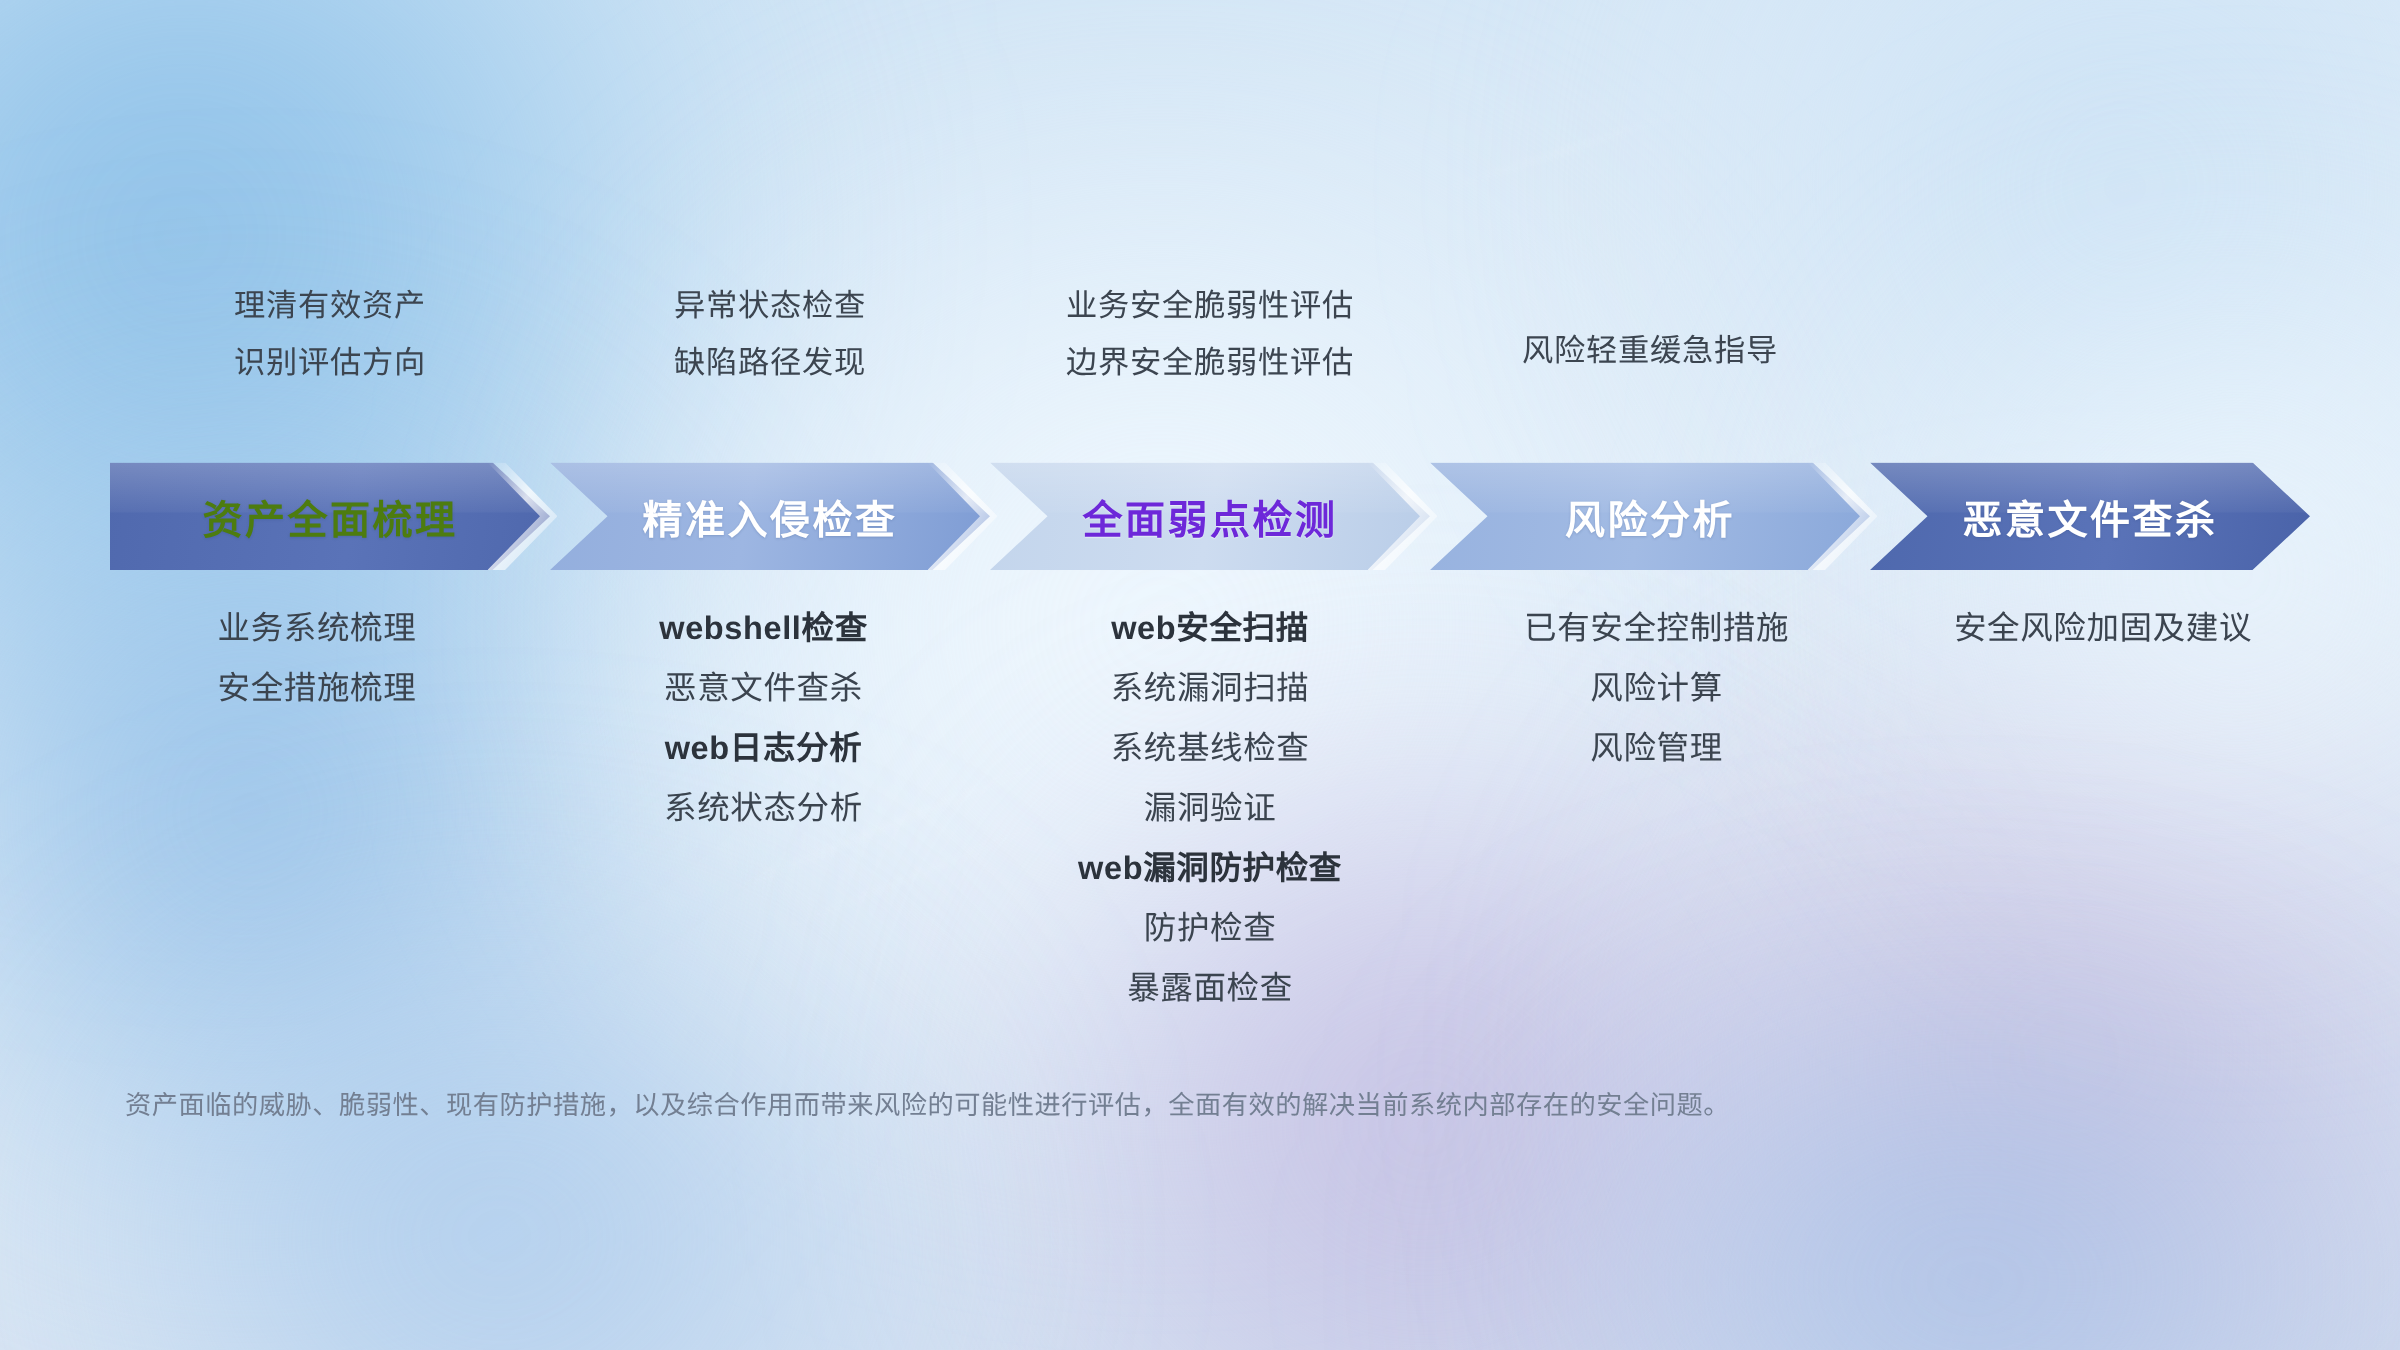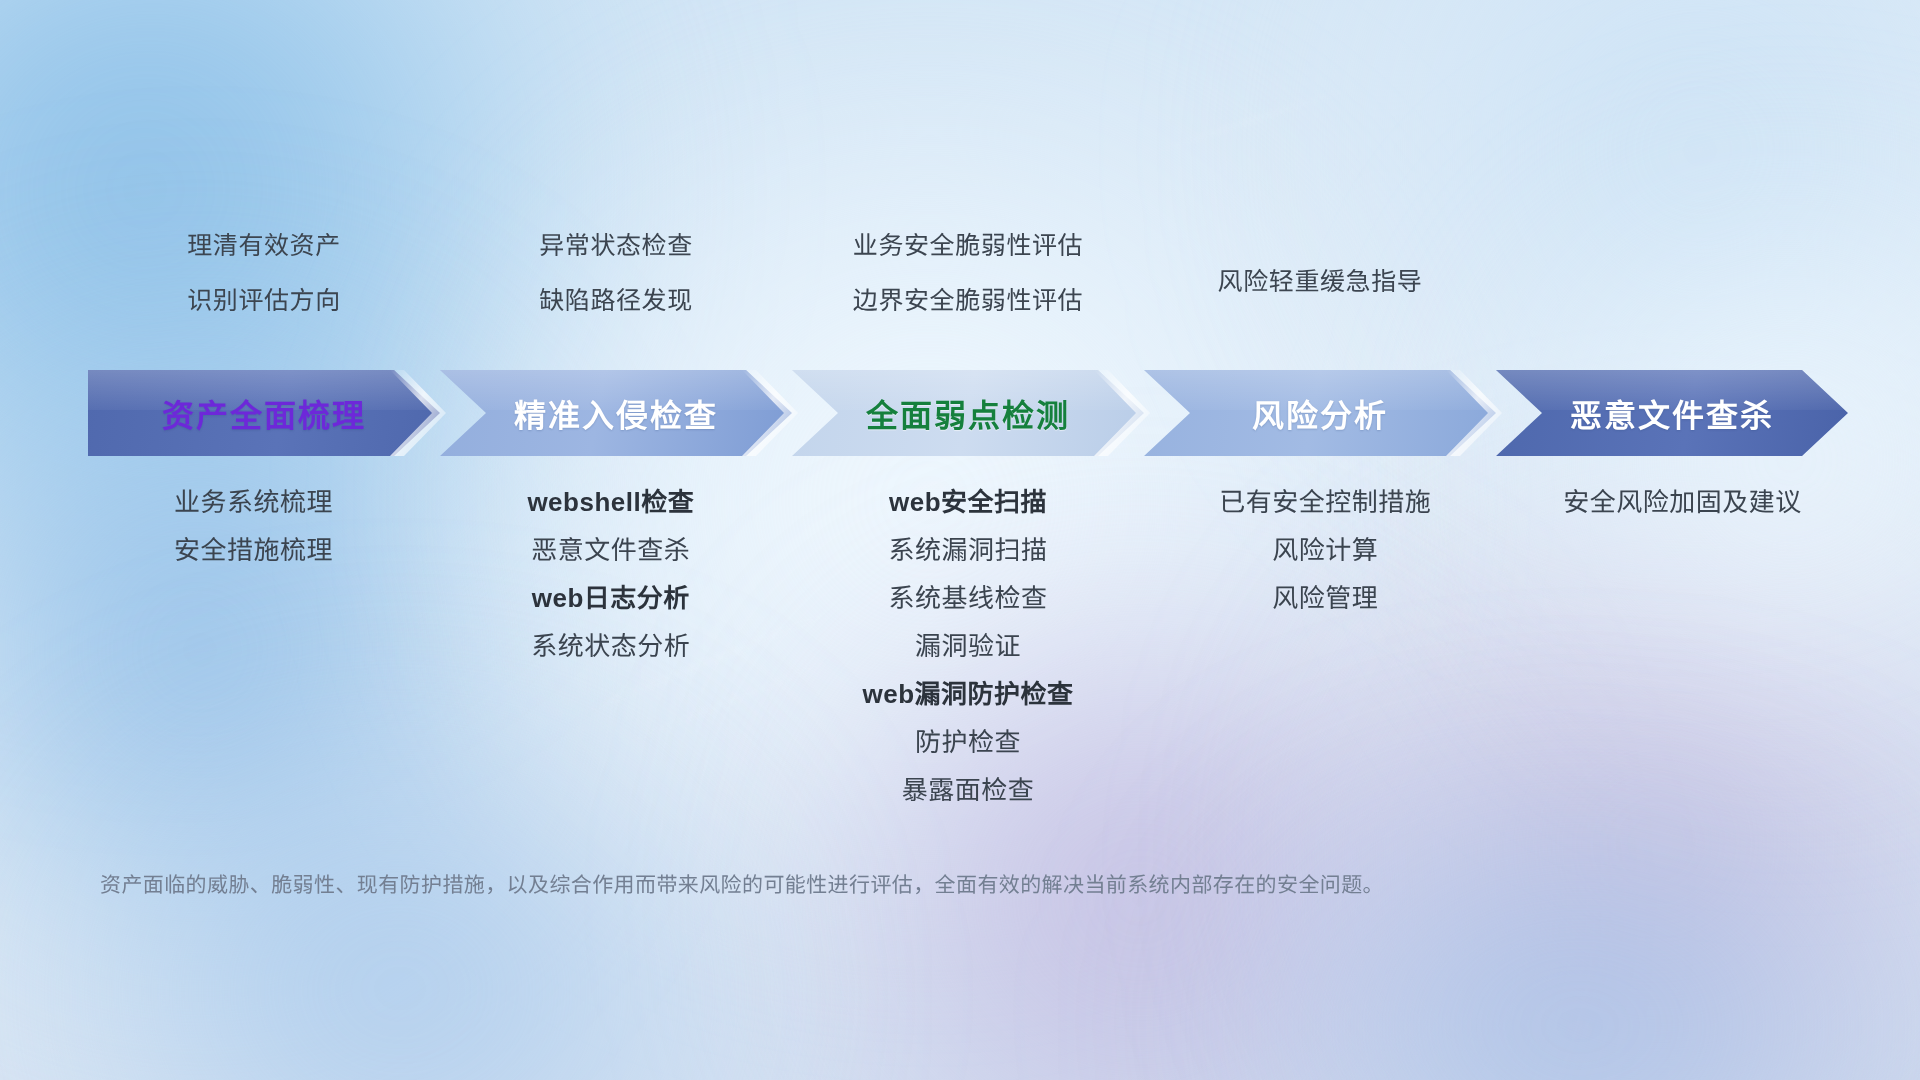"理清有效资产" .cap-col { gap: 24px -> 14px }
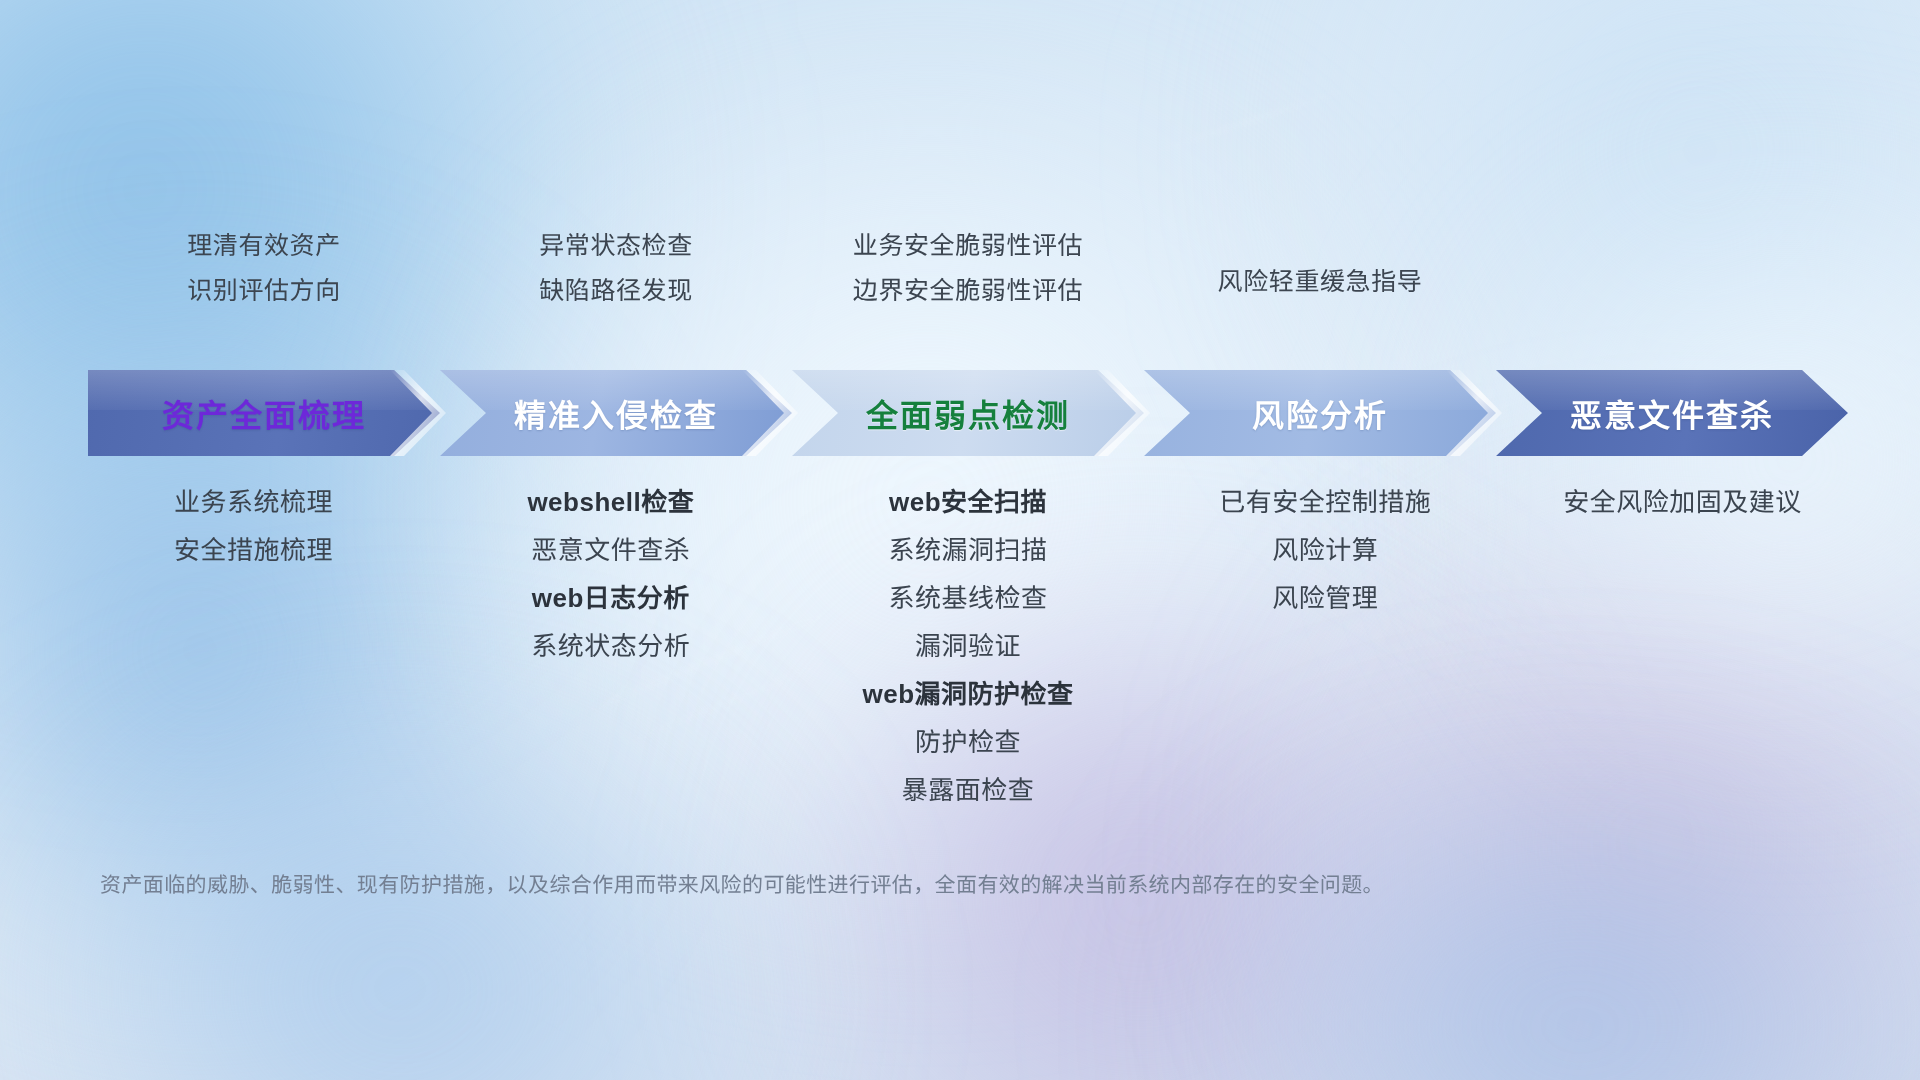"资产全面梳理" span.chev-label { color: #6d28d9 -> #4d7c0f }
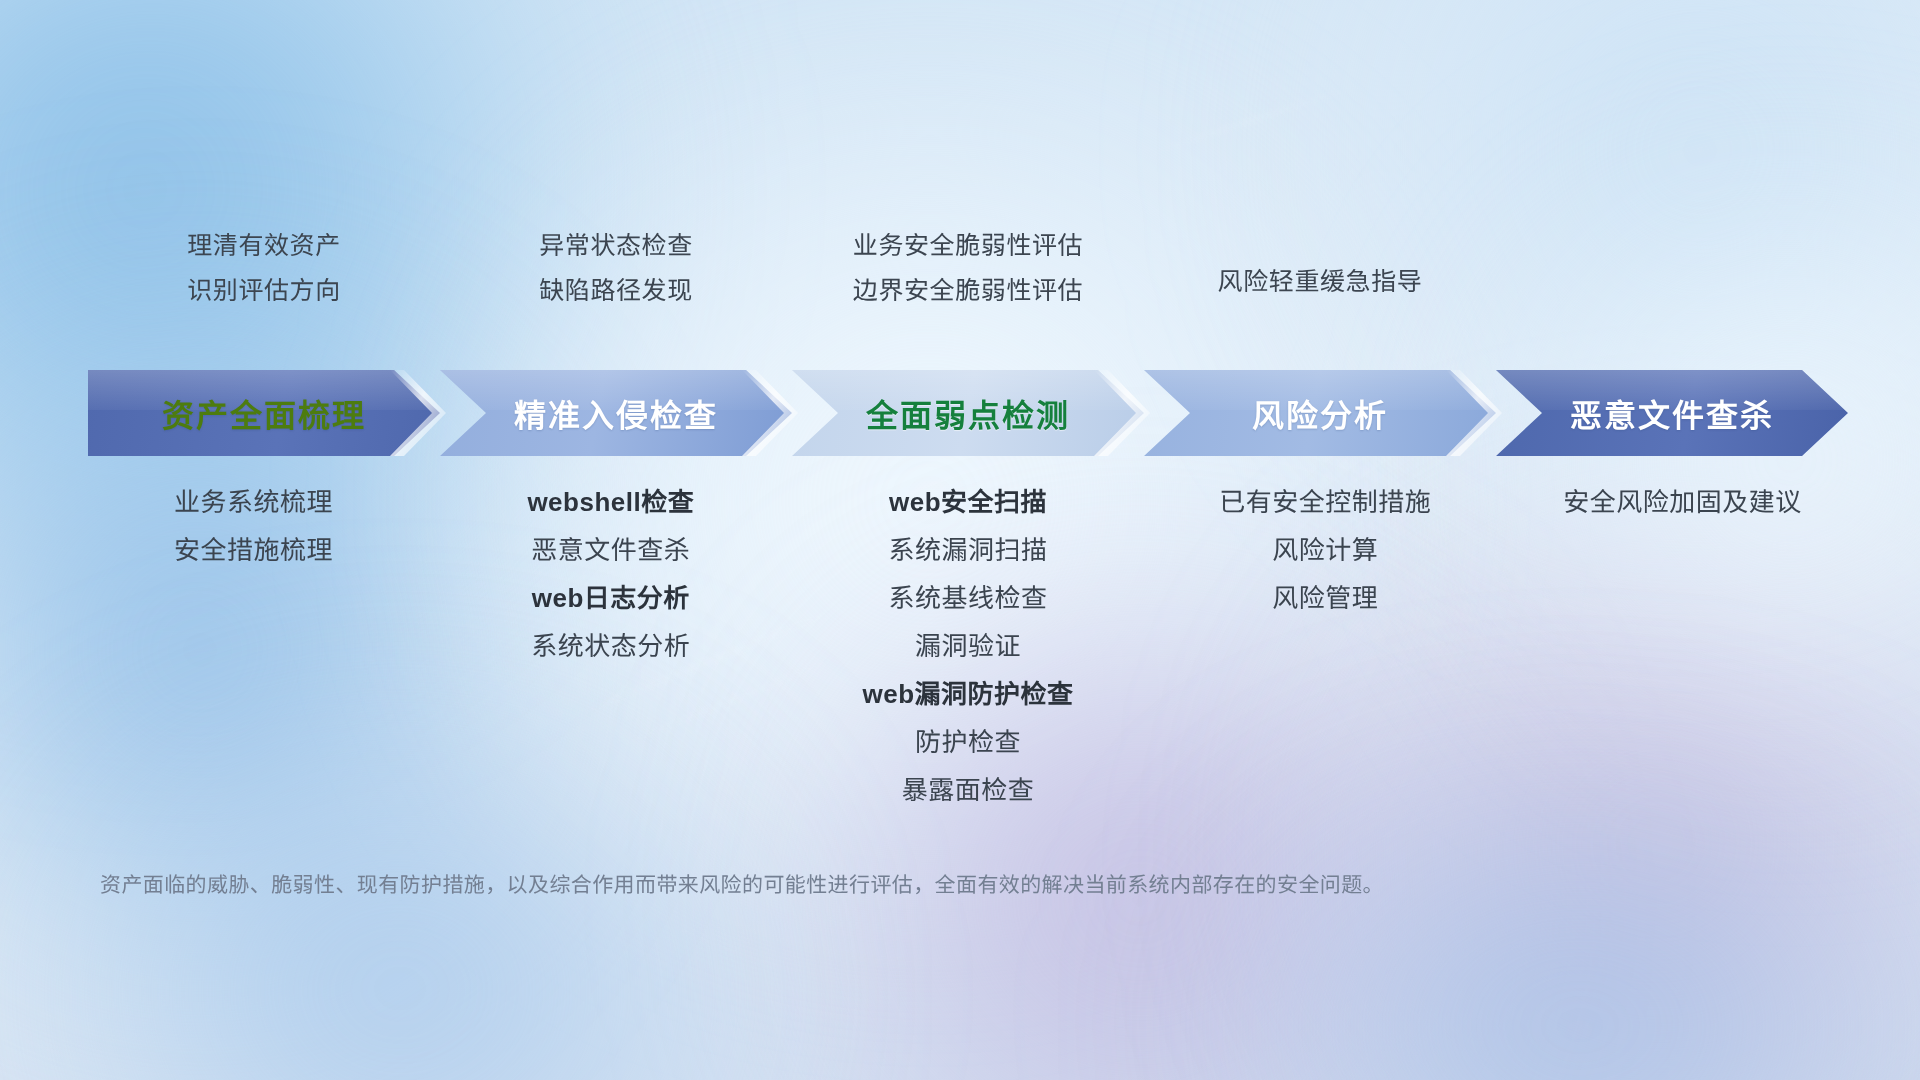"全面弱点检测" span.chev-label { color: #15803d -> #6d28d9 }
